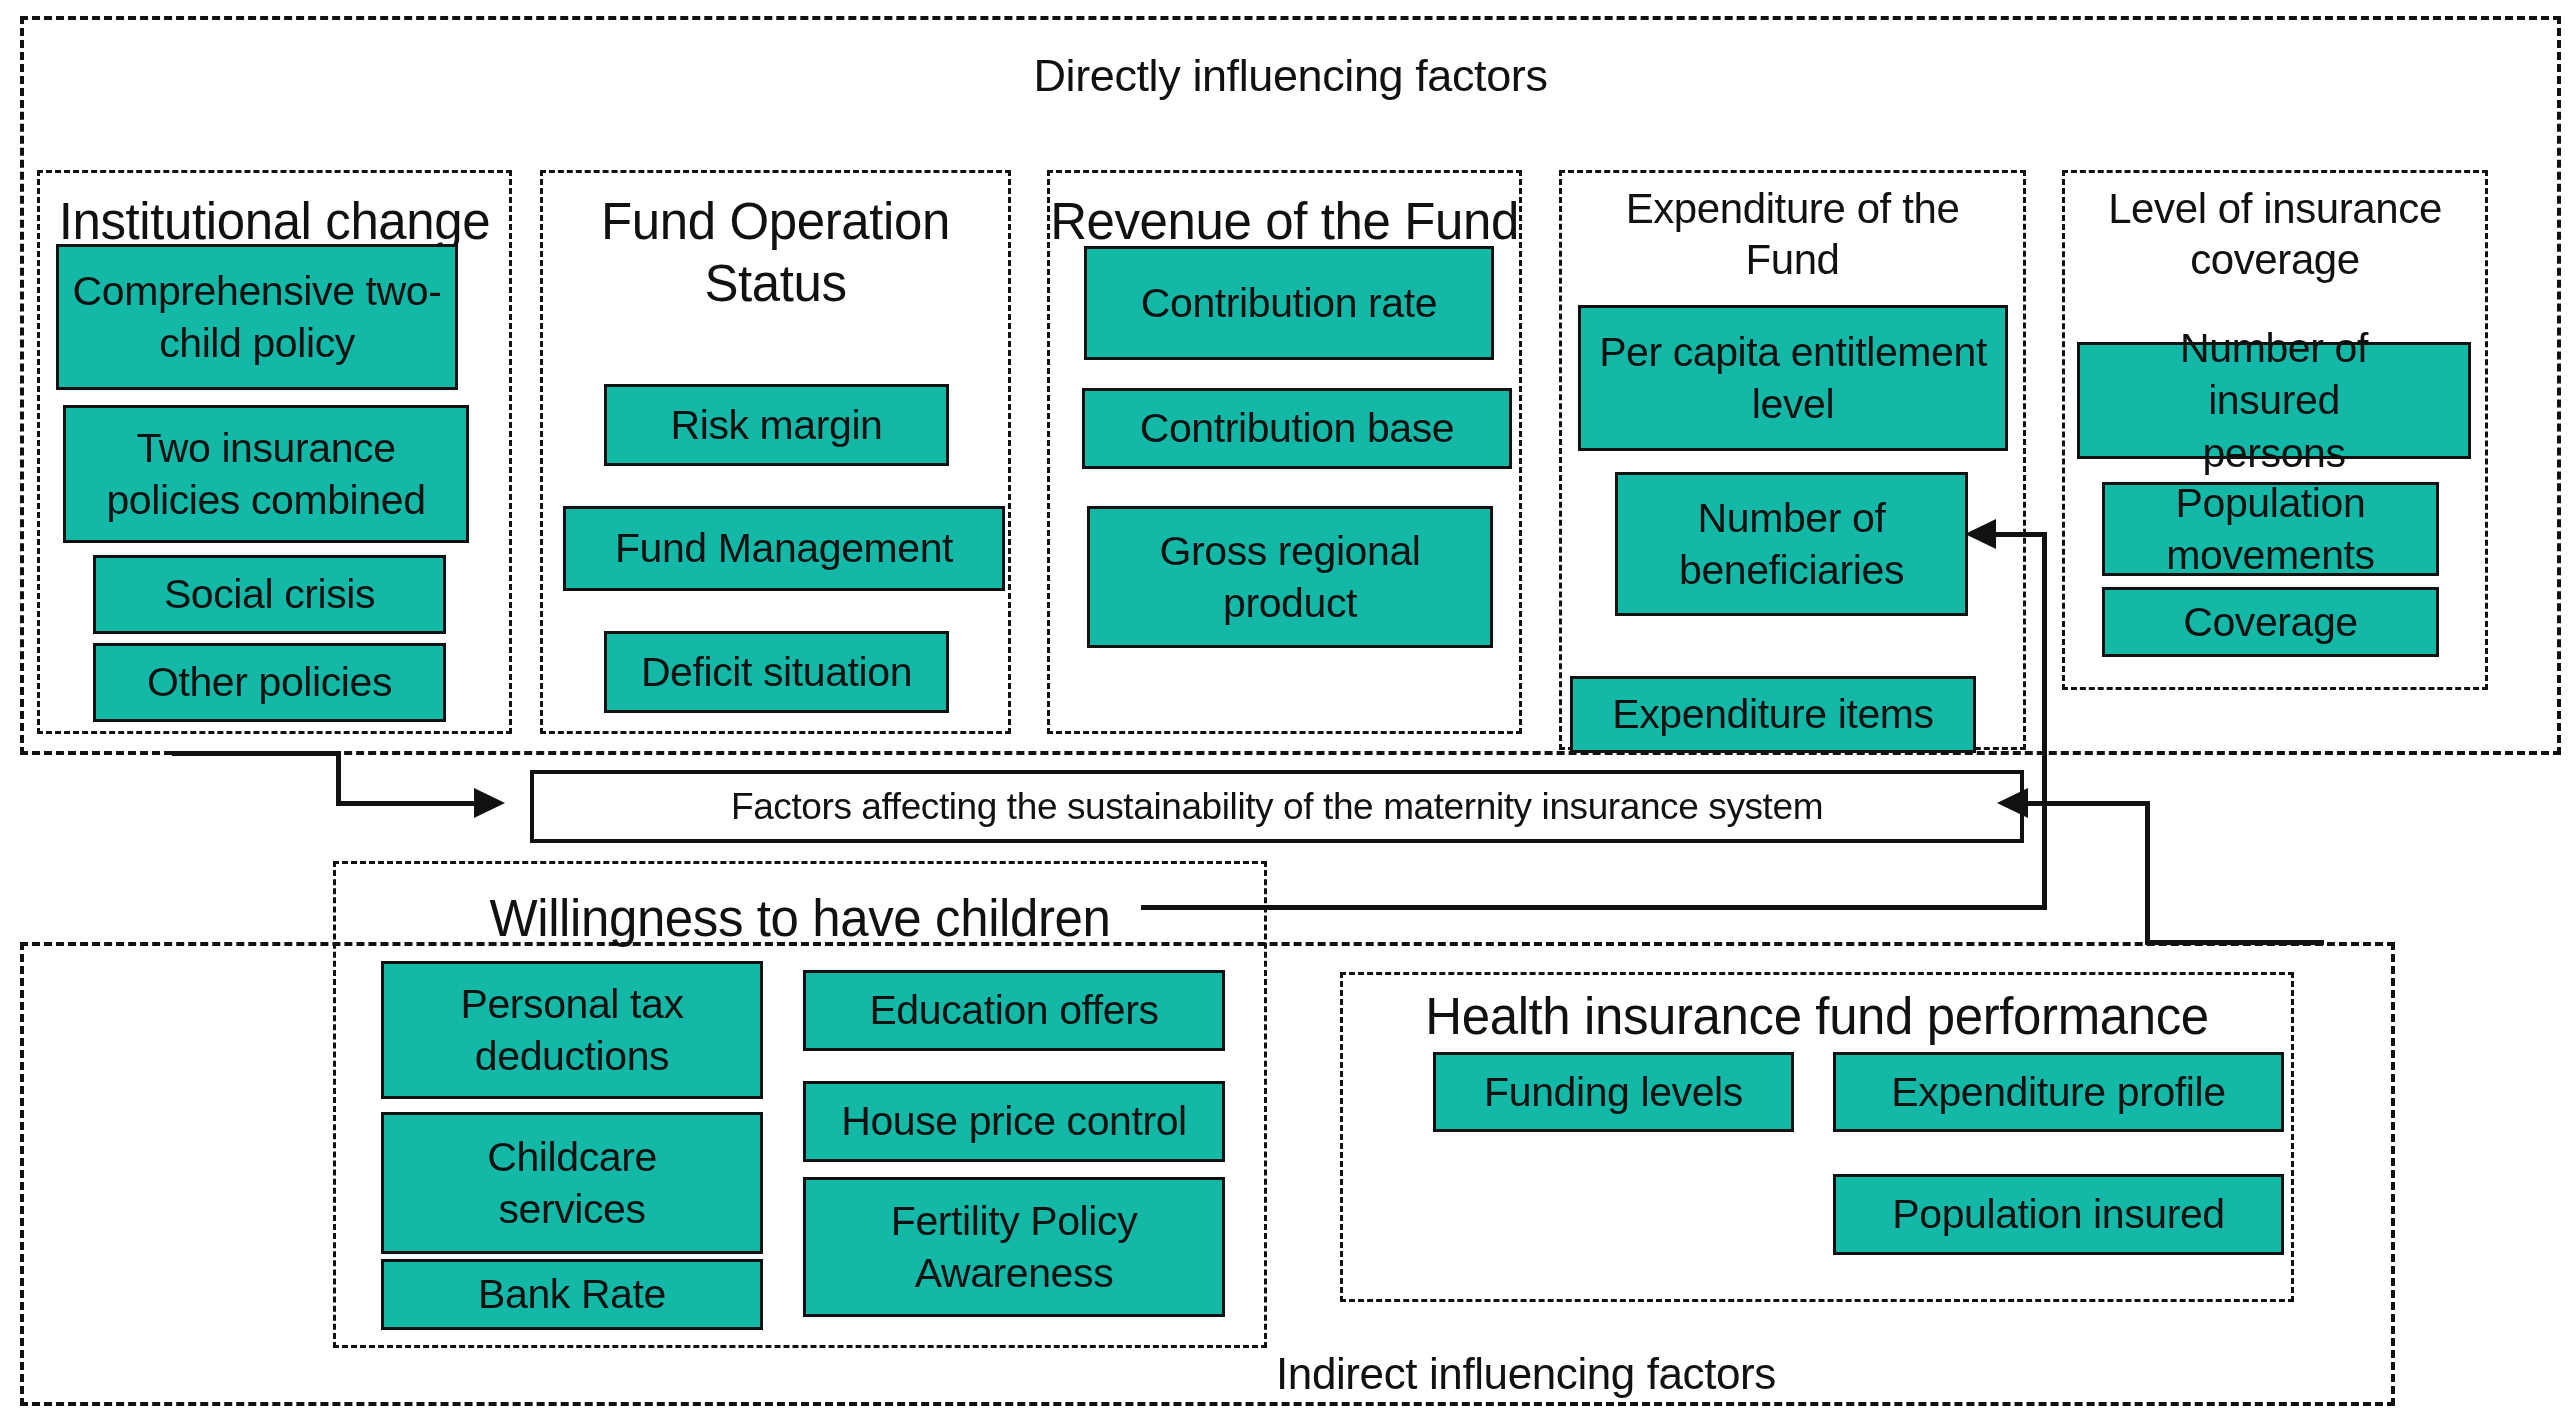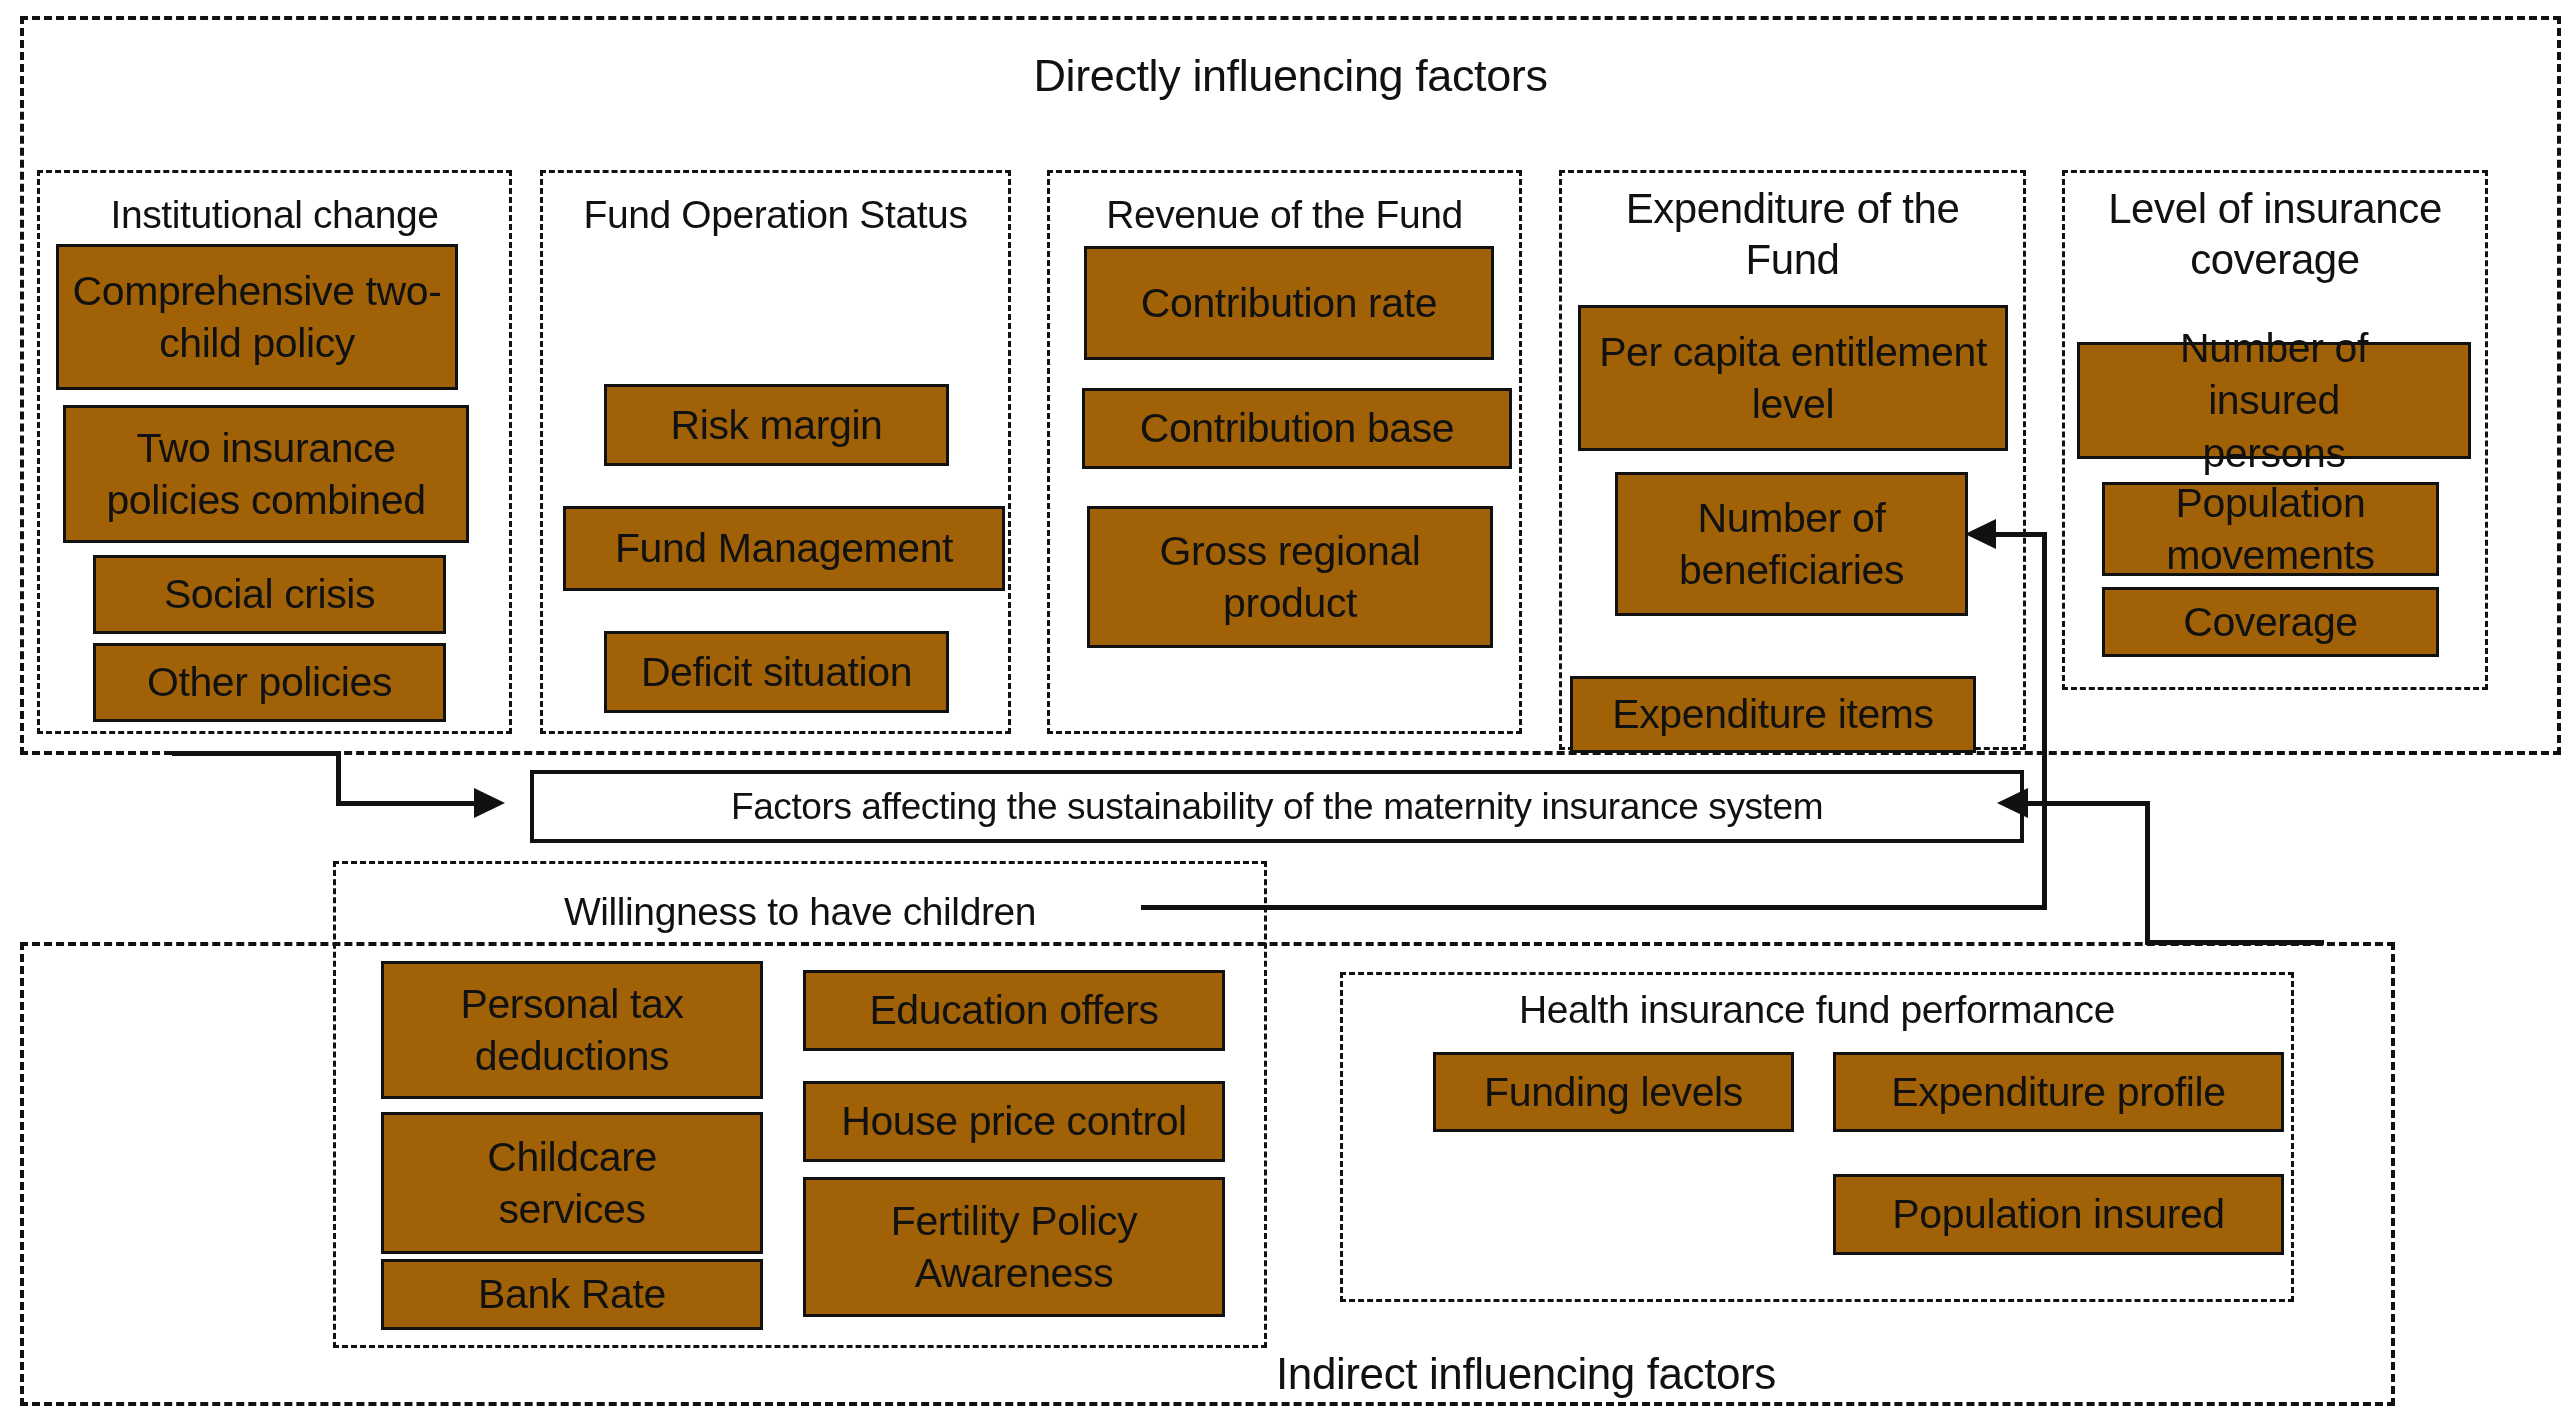"Institutional change" .gtitle { font-size: 39px -> 51px }
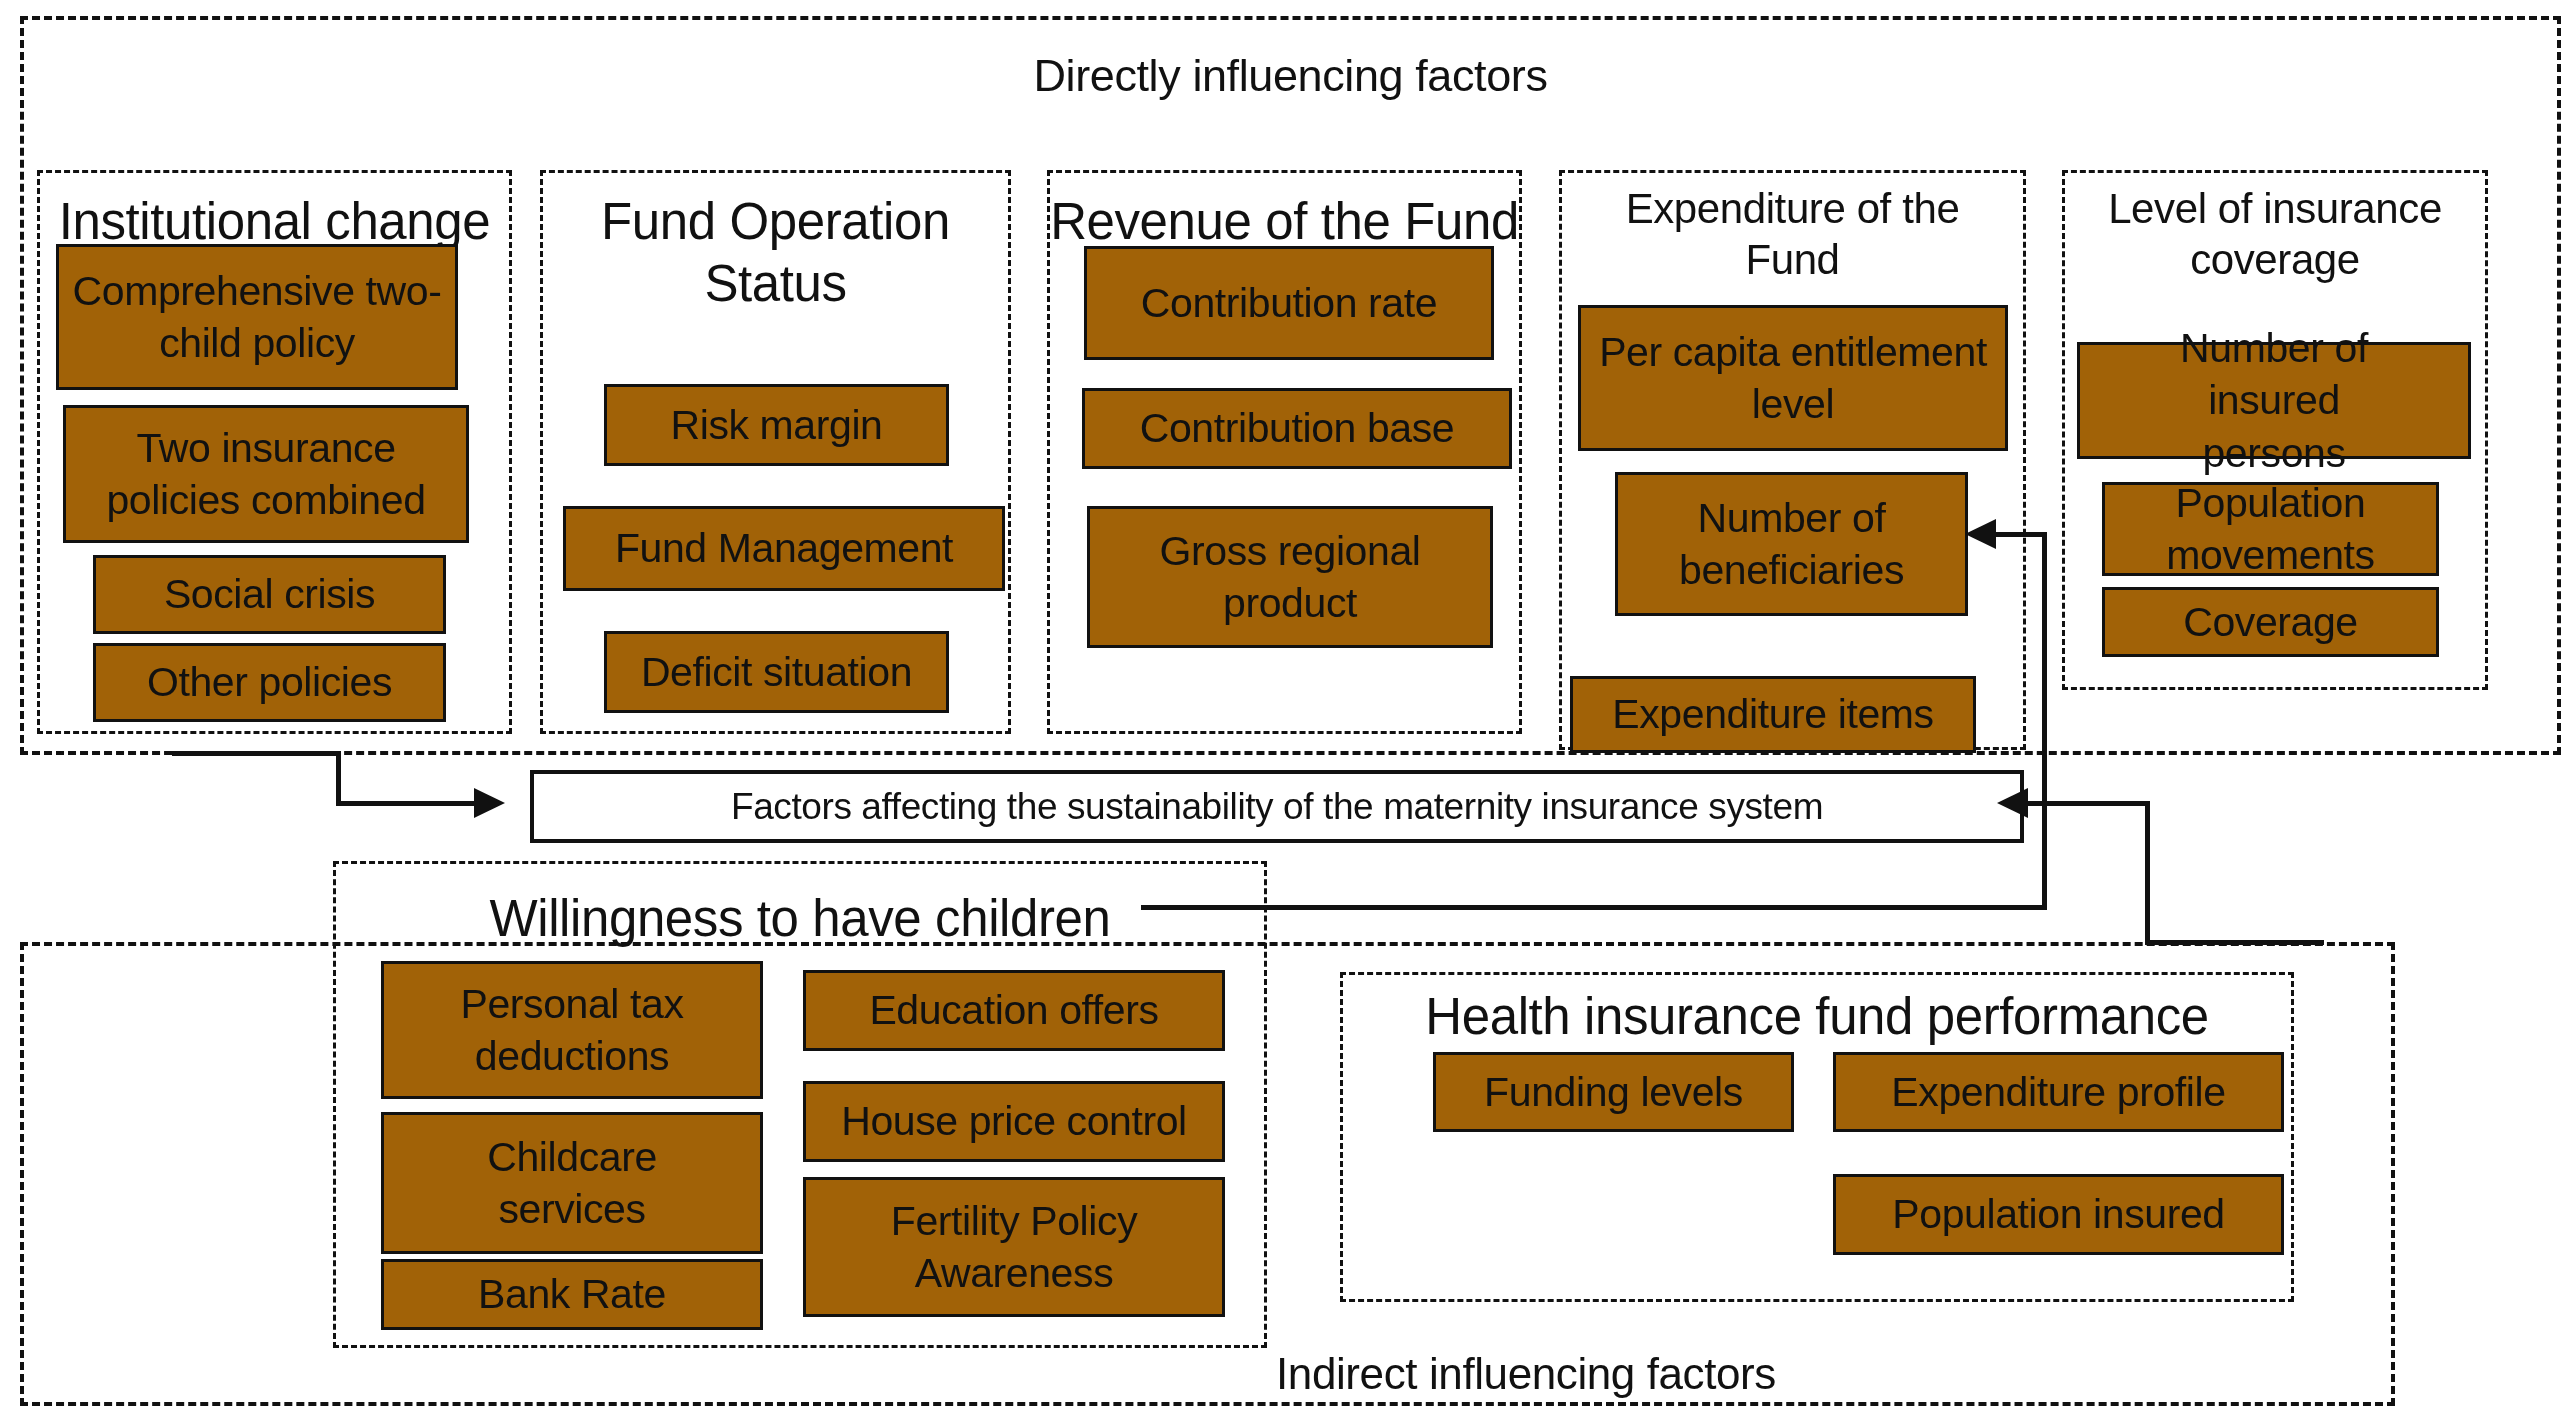"Comprehensive two-child policy" .ibox { background: #a16207 -> #14b8a6 }
